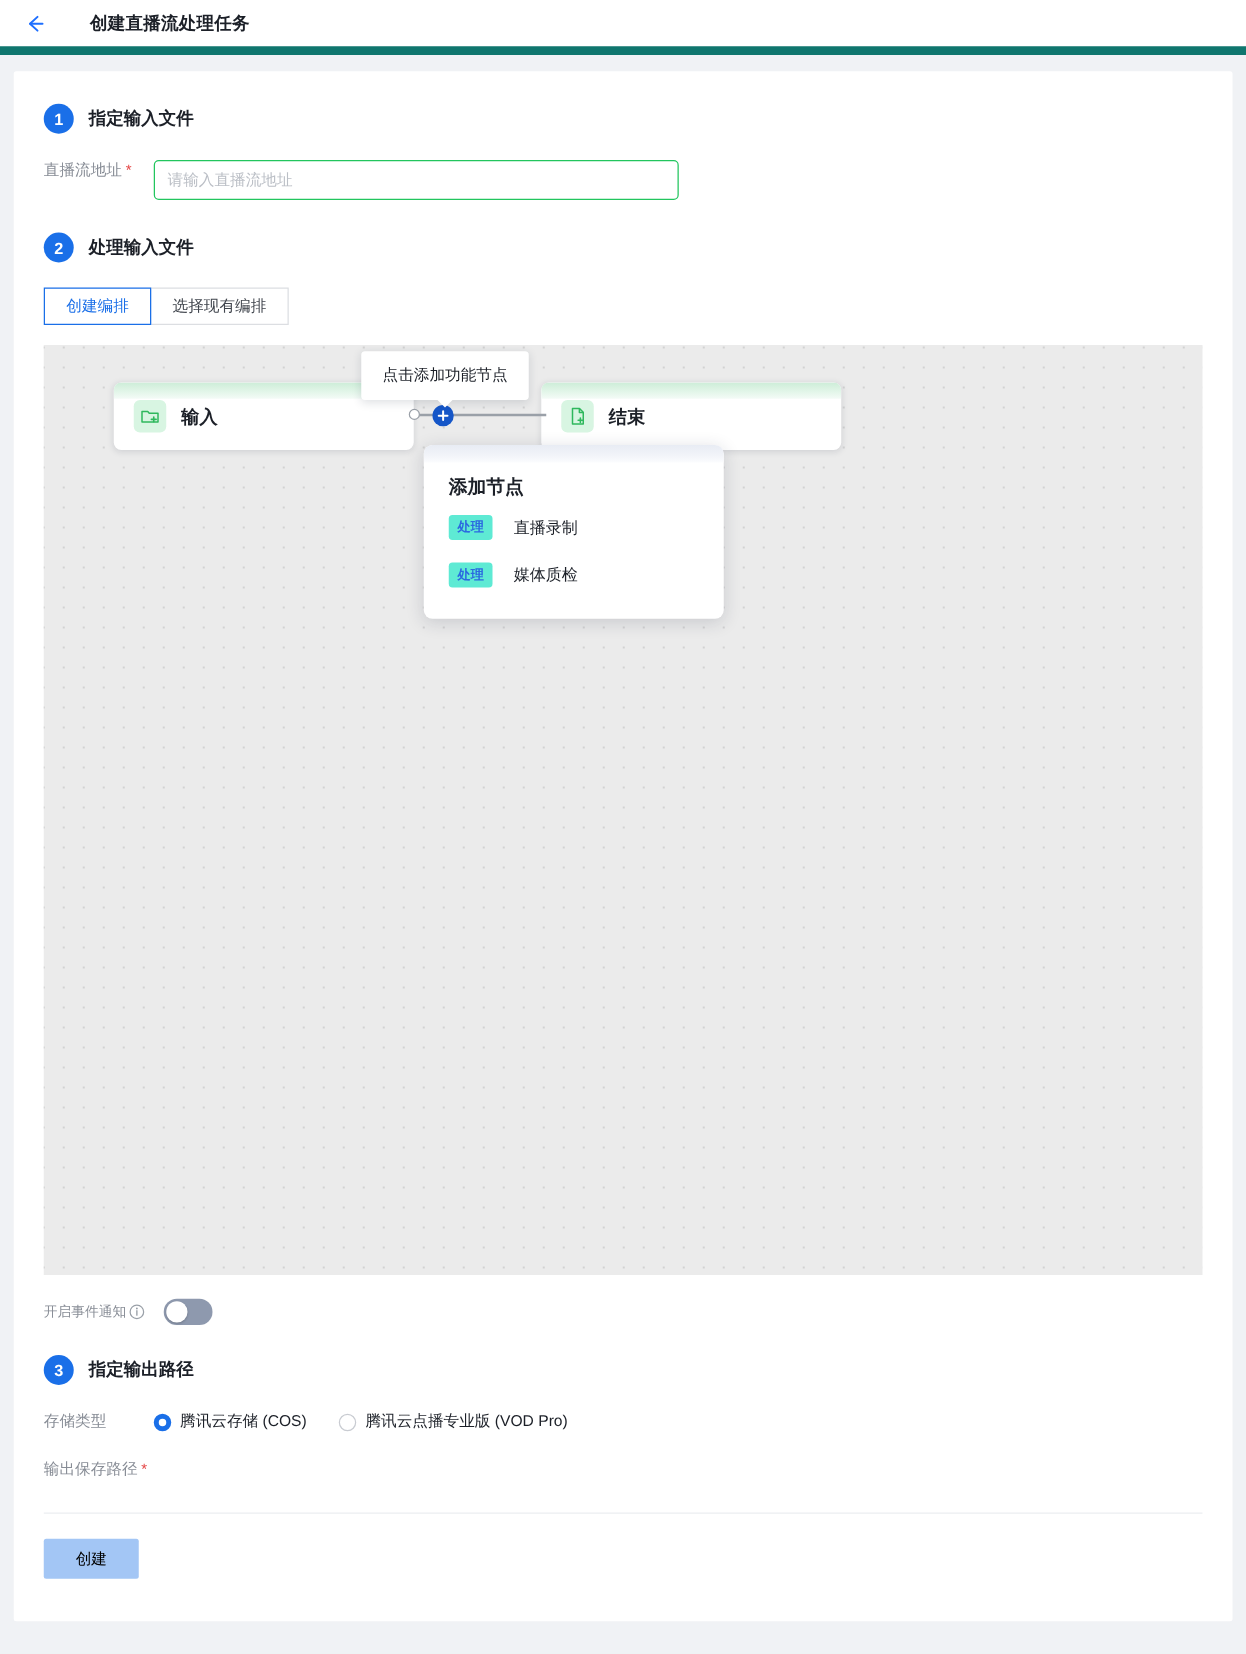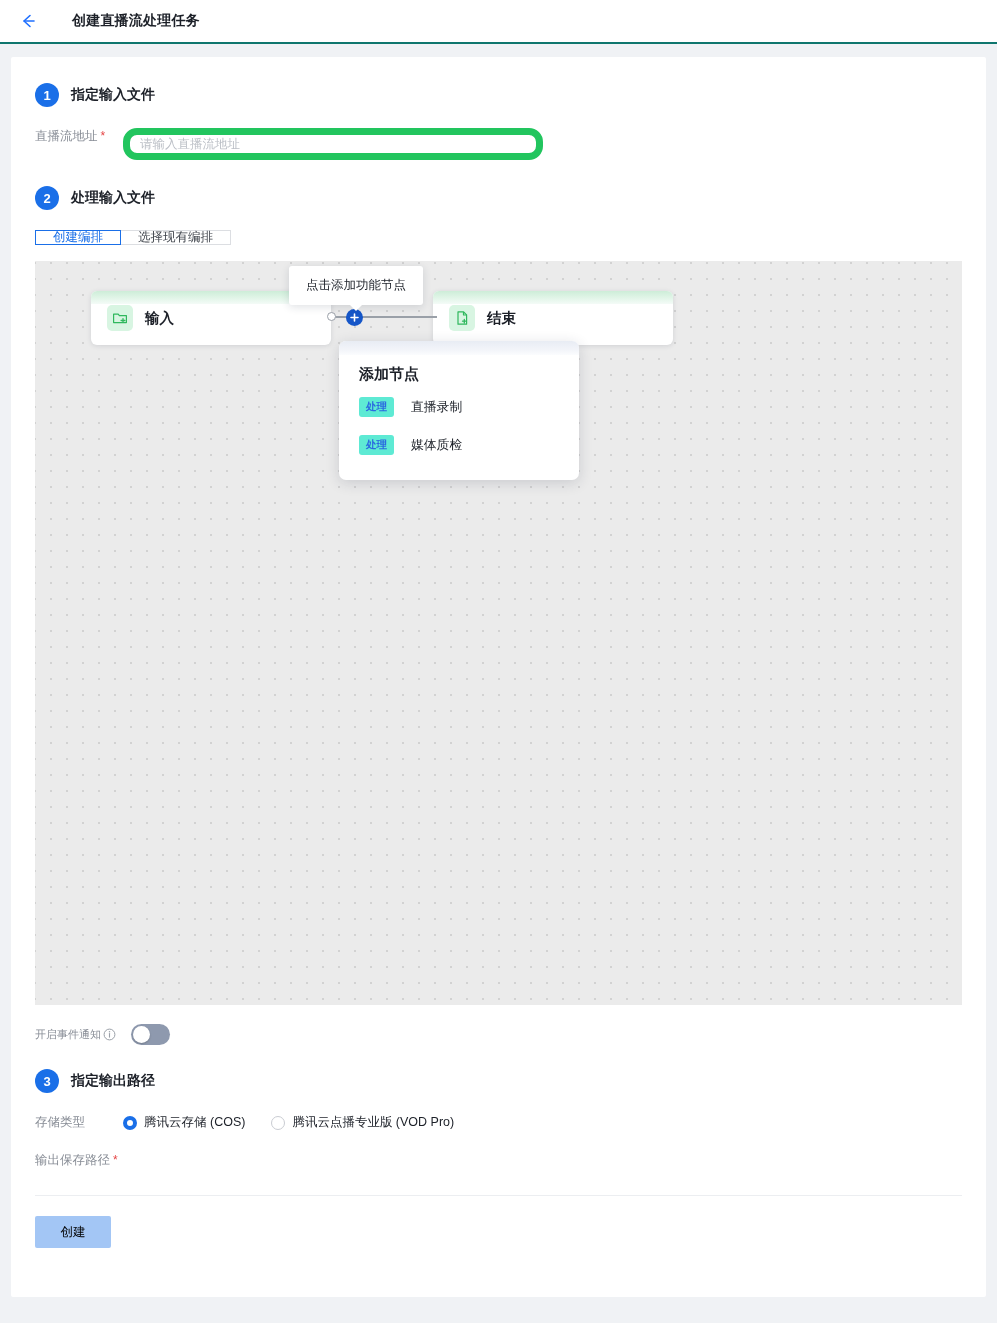"创建直播流处理任务" .topbar { border-bottom: 2px solid #0f766e -> 7px solid #0f766e }
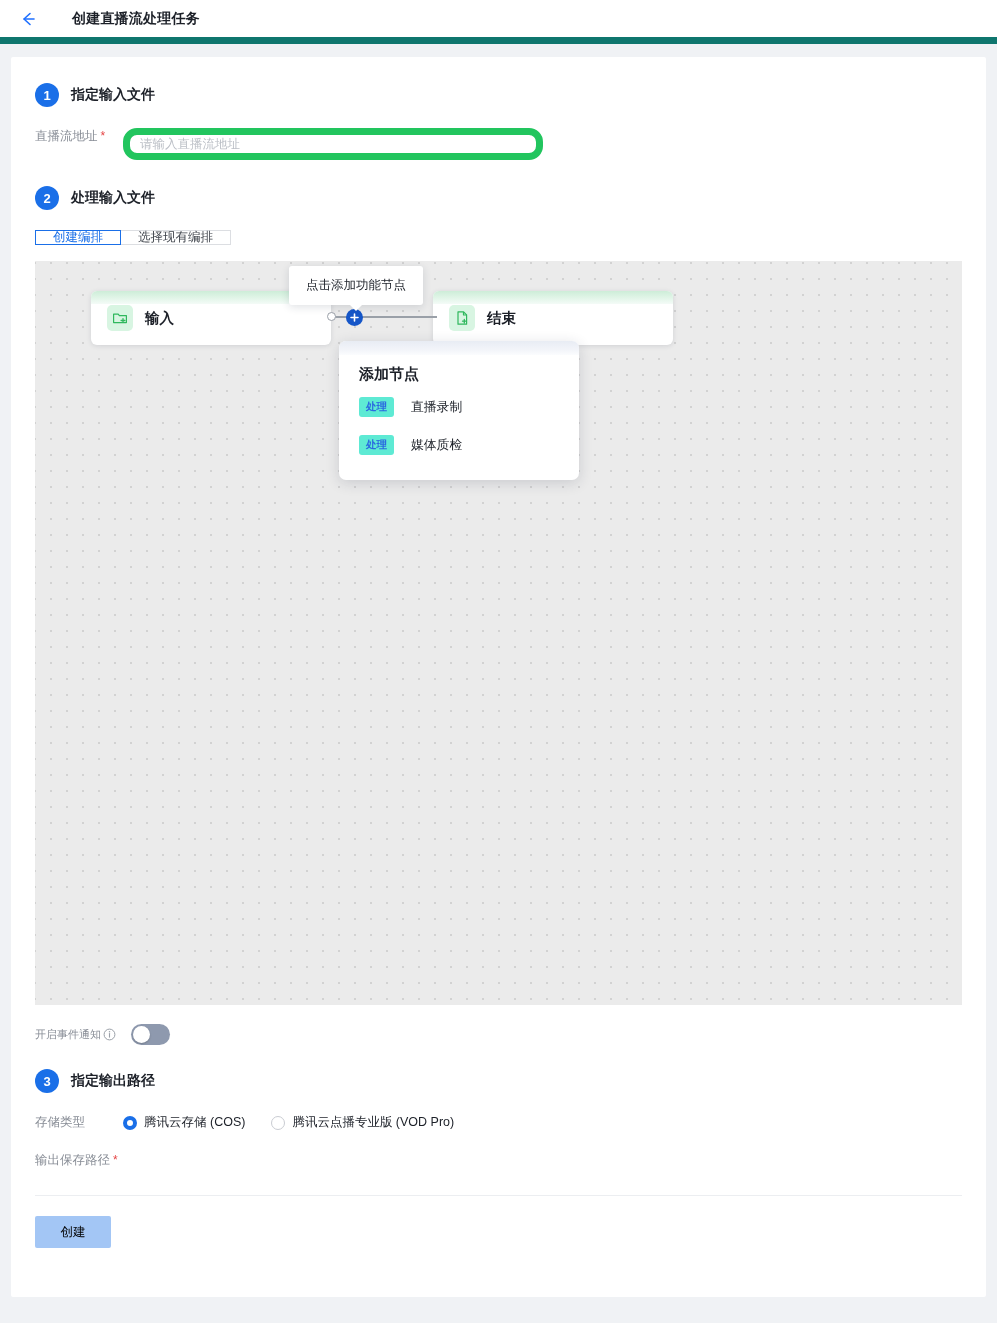"请输入直播流地址" .text-input { border: 7px solid #22c55e -> 1px solid #22c55e; border-radius: 14px -> 4px }
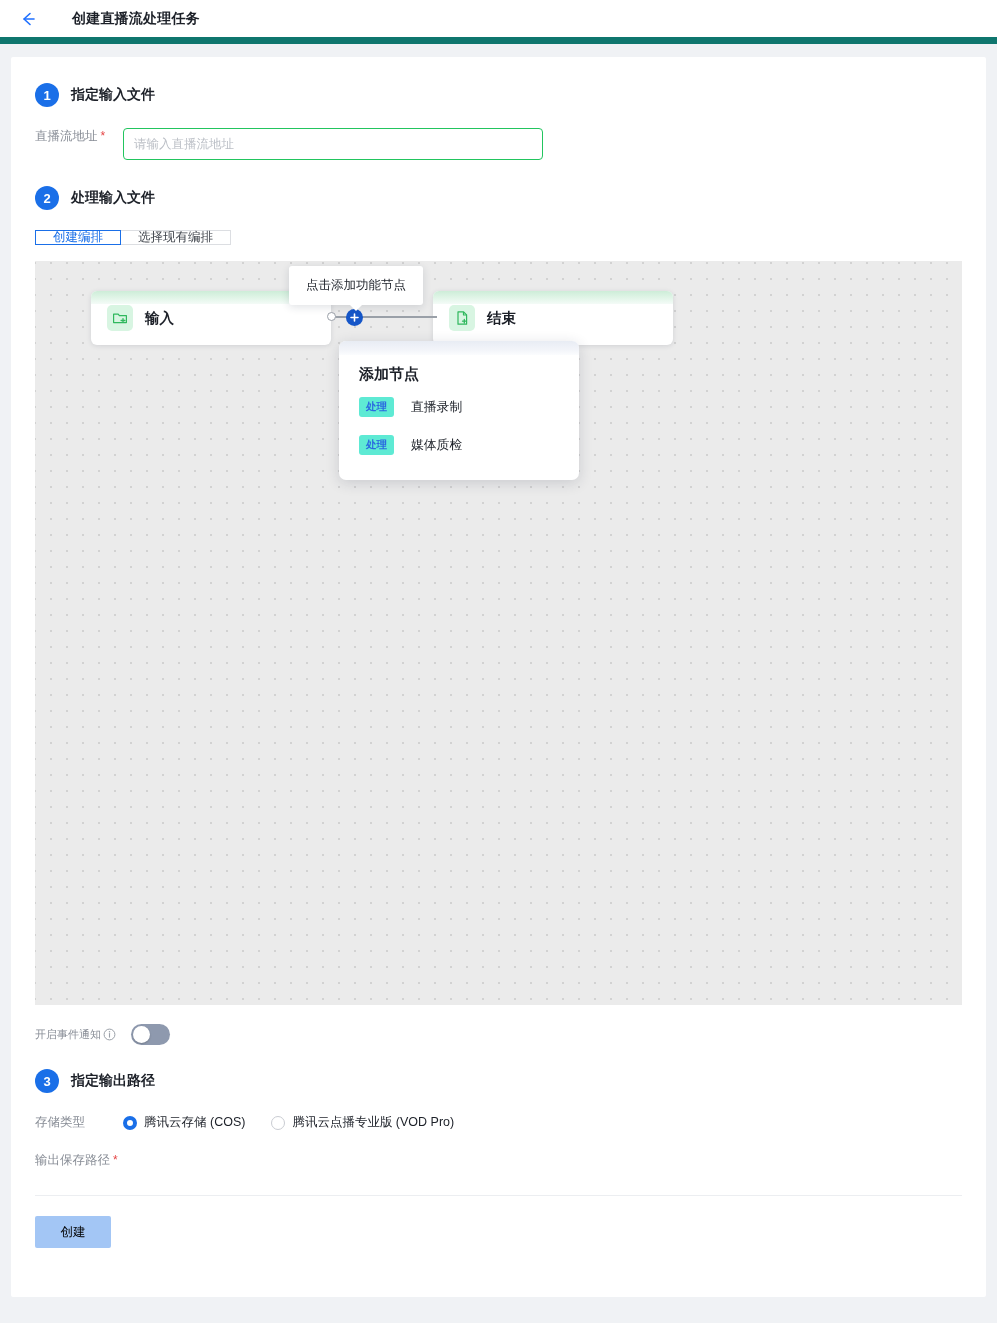"创建编排" .seg-btn { height: 15px -> 30px }
